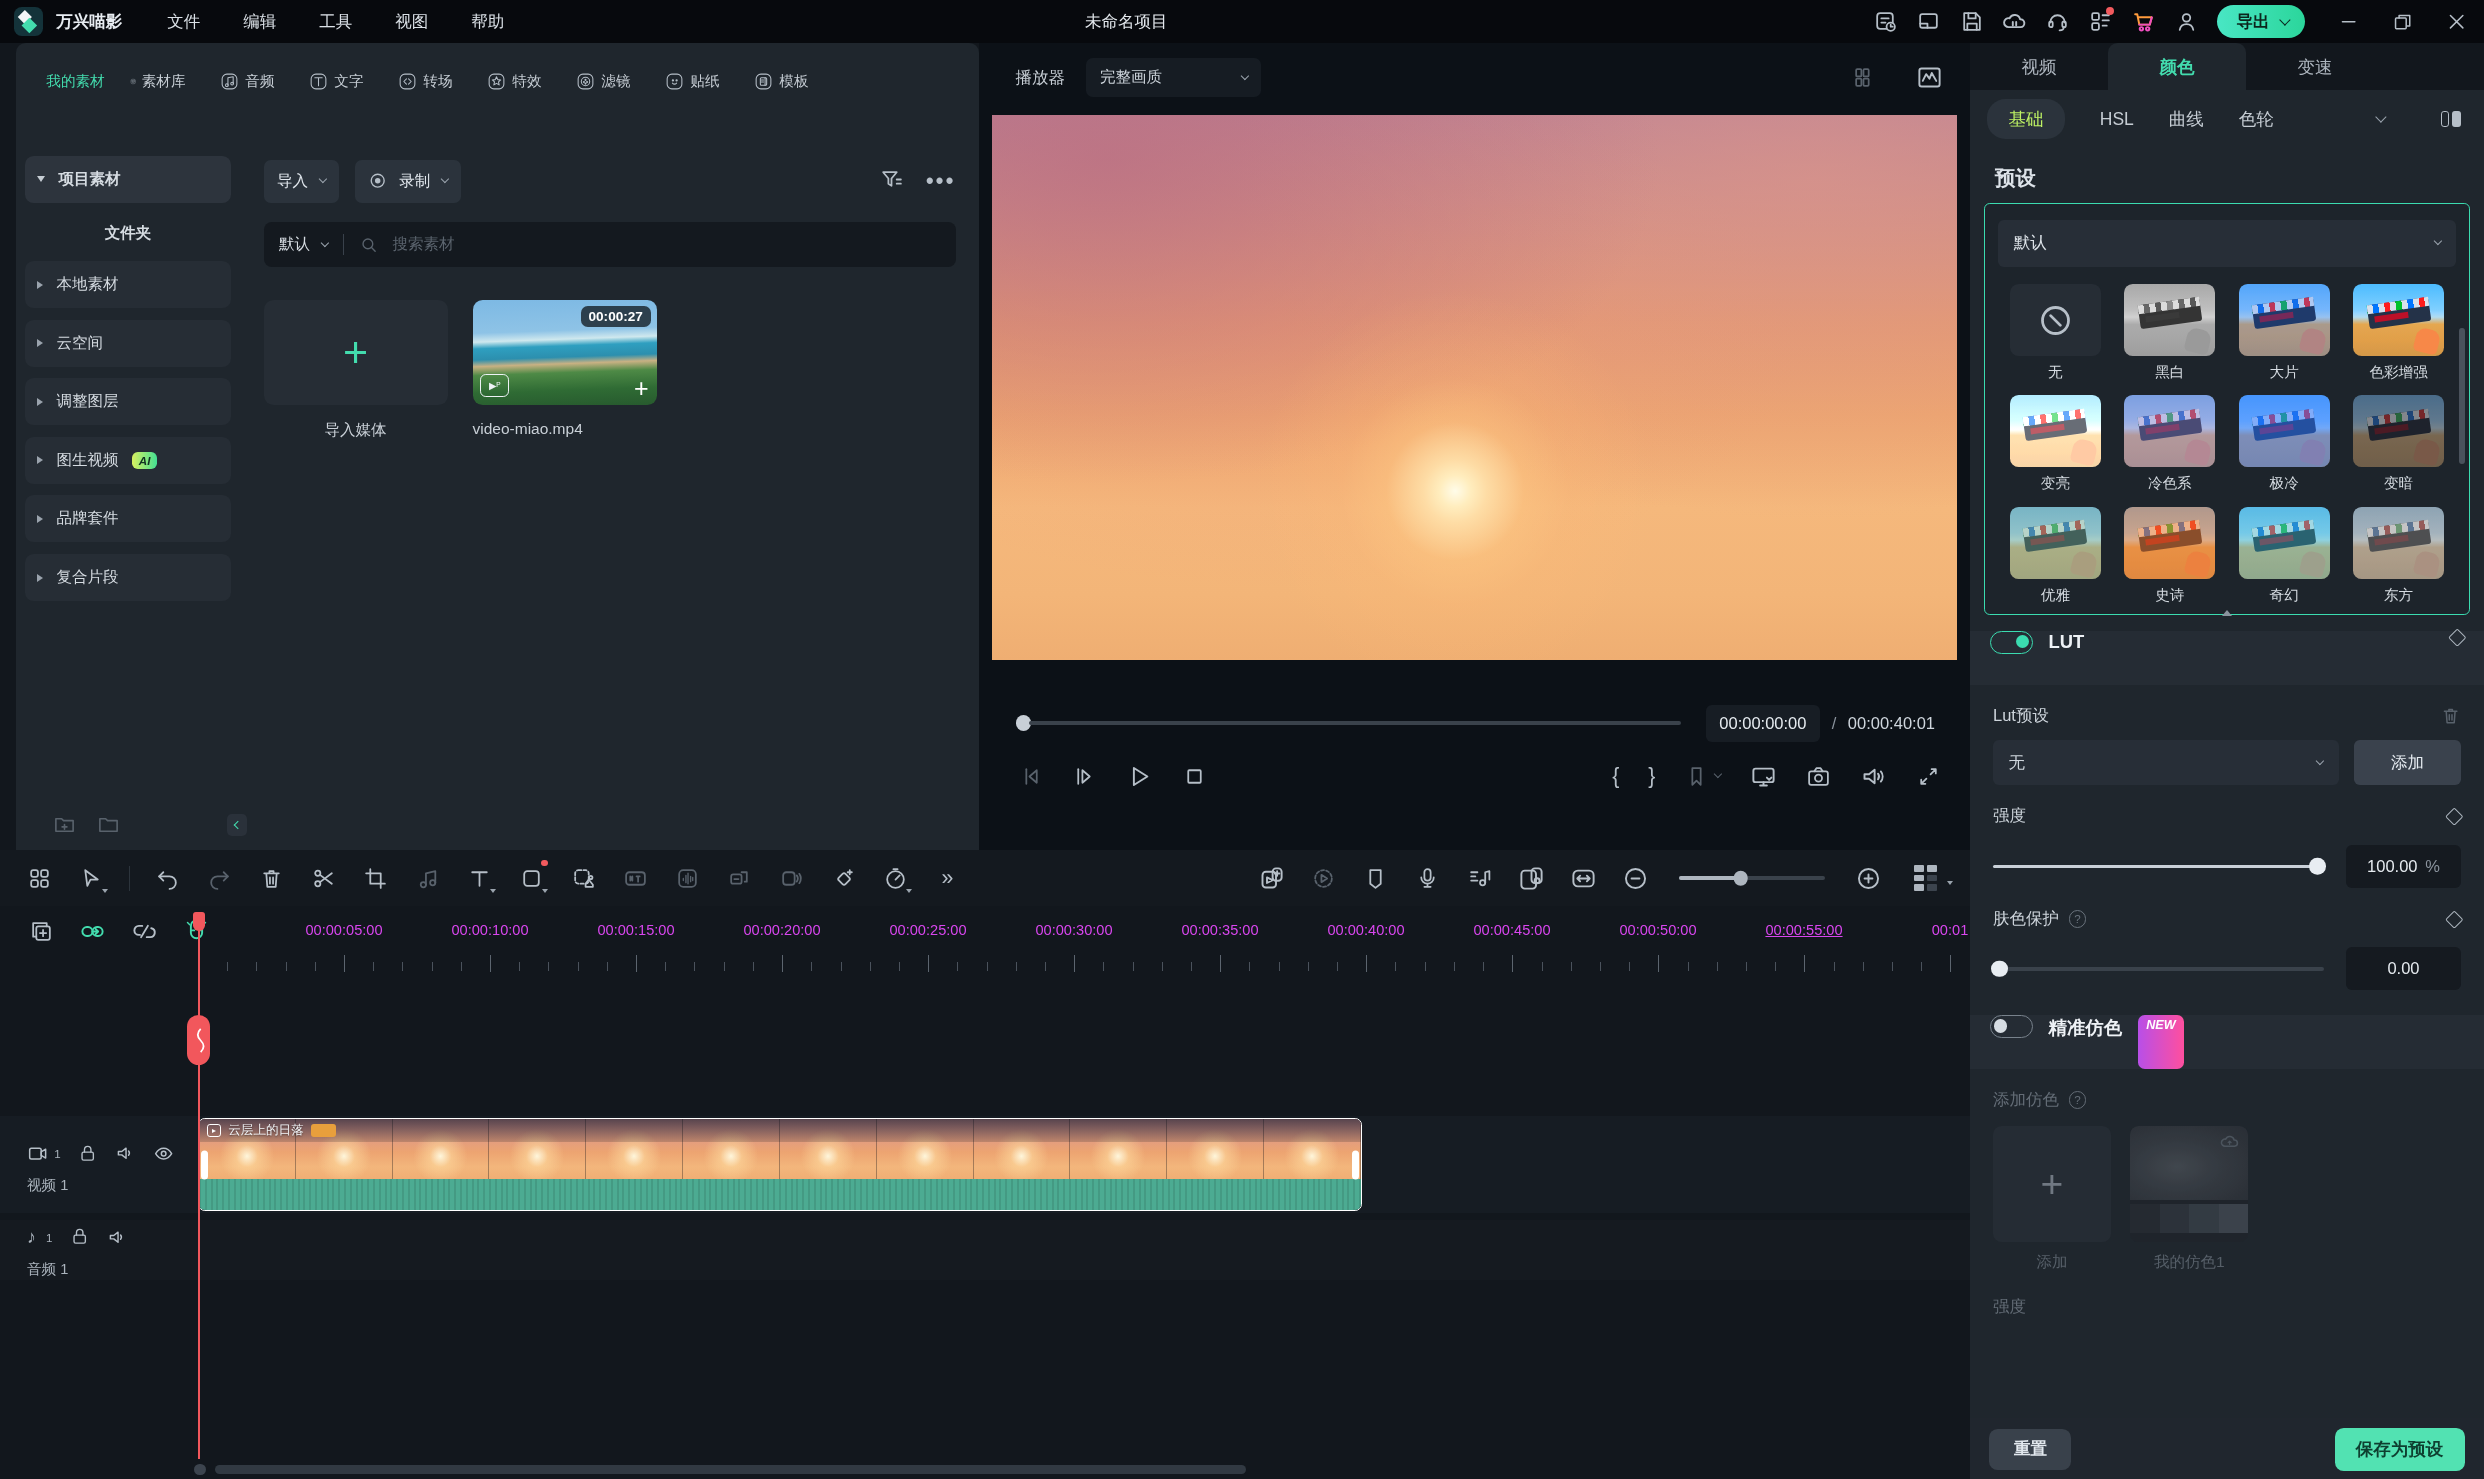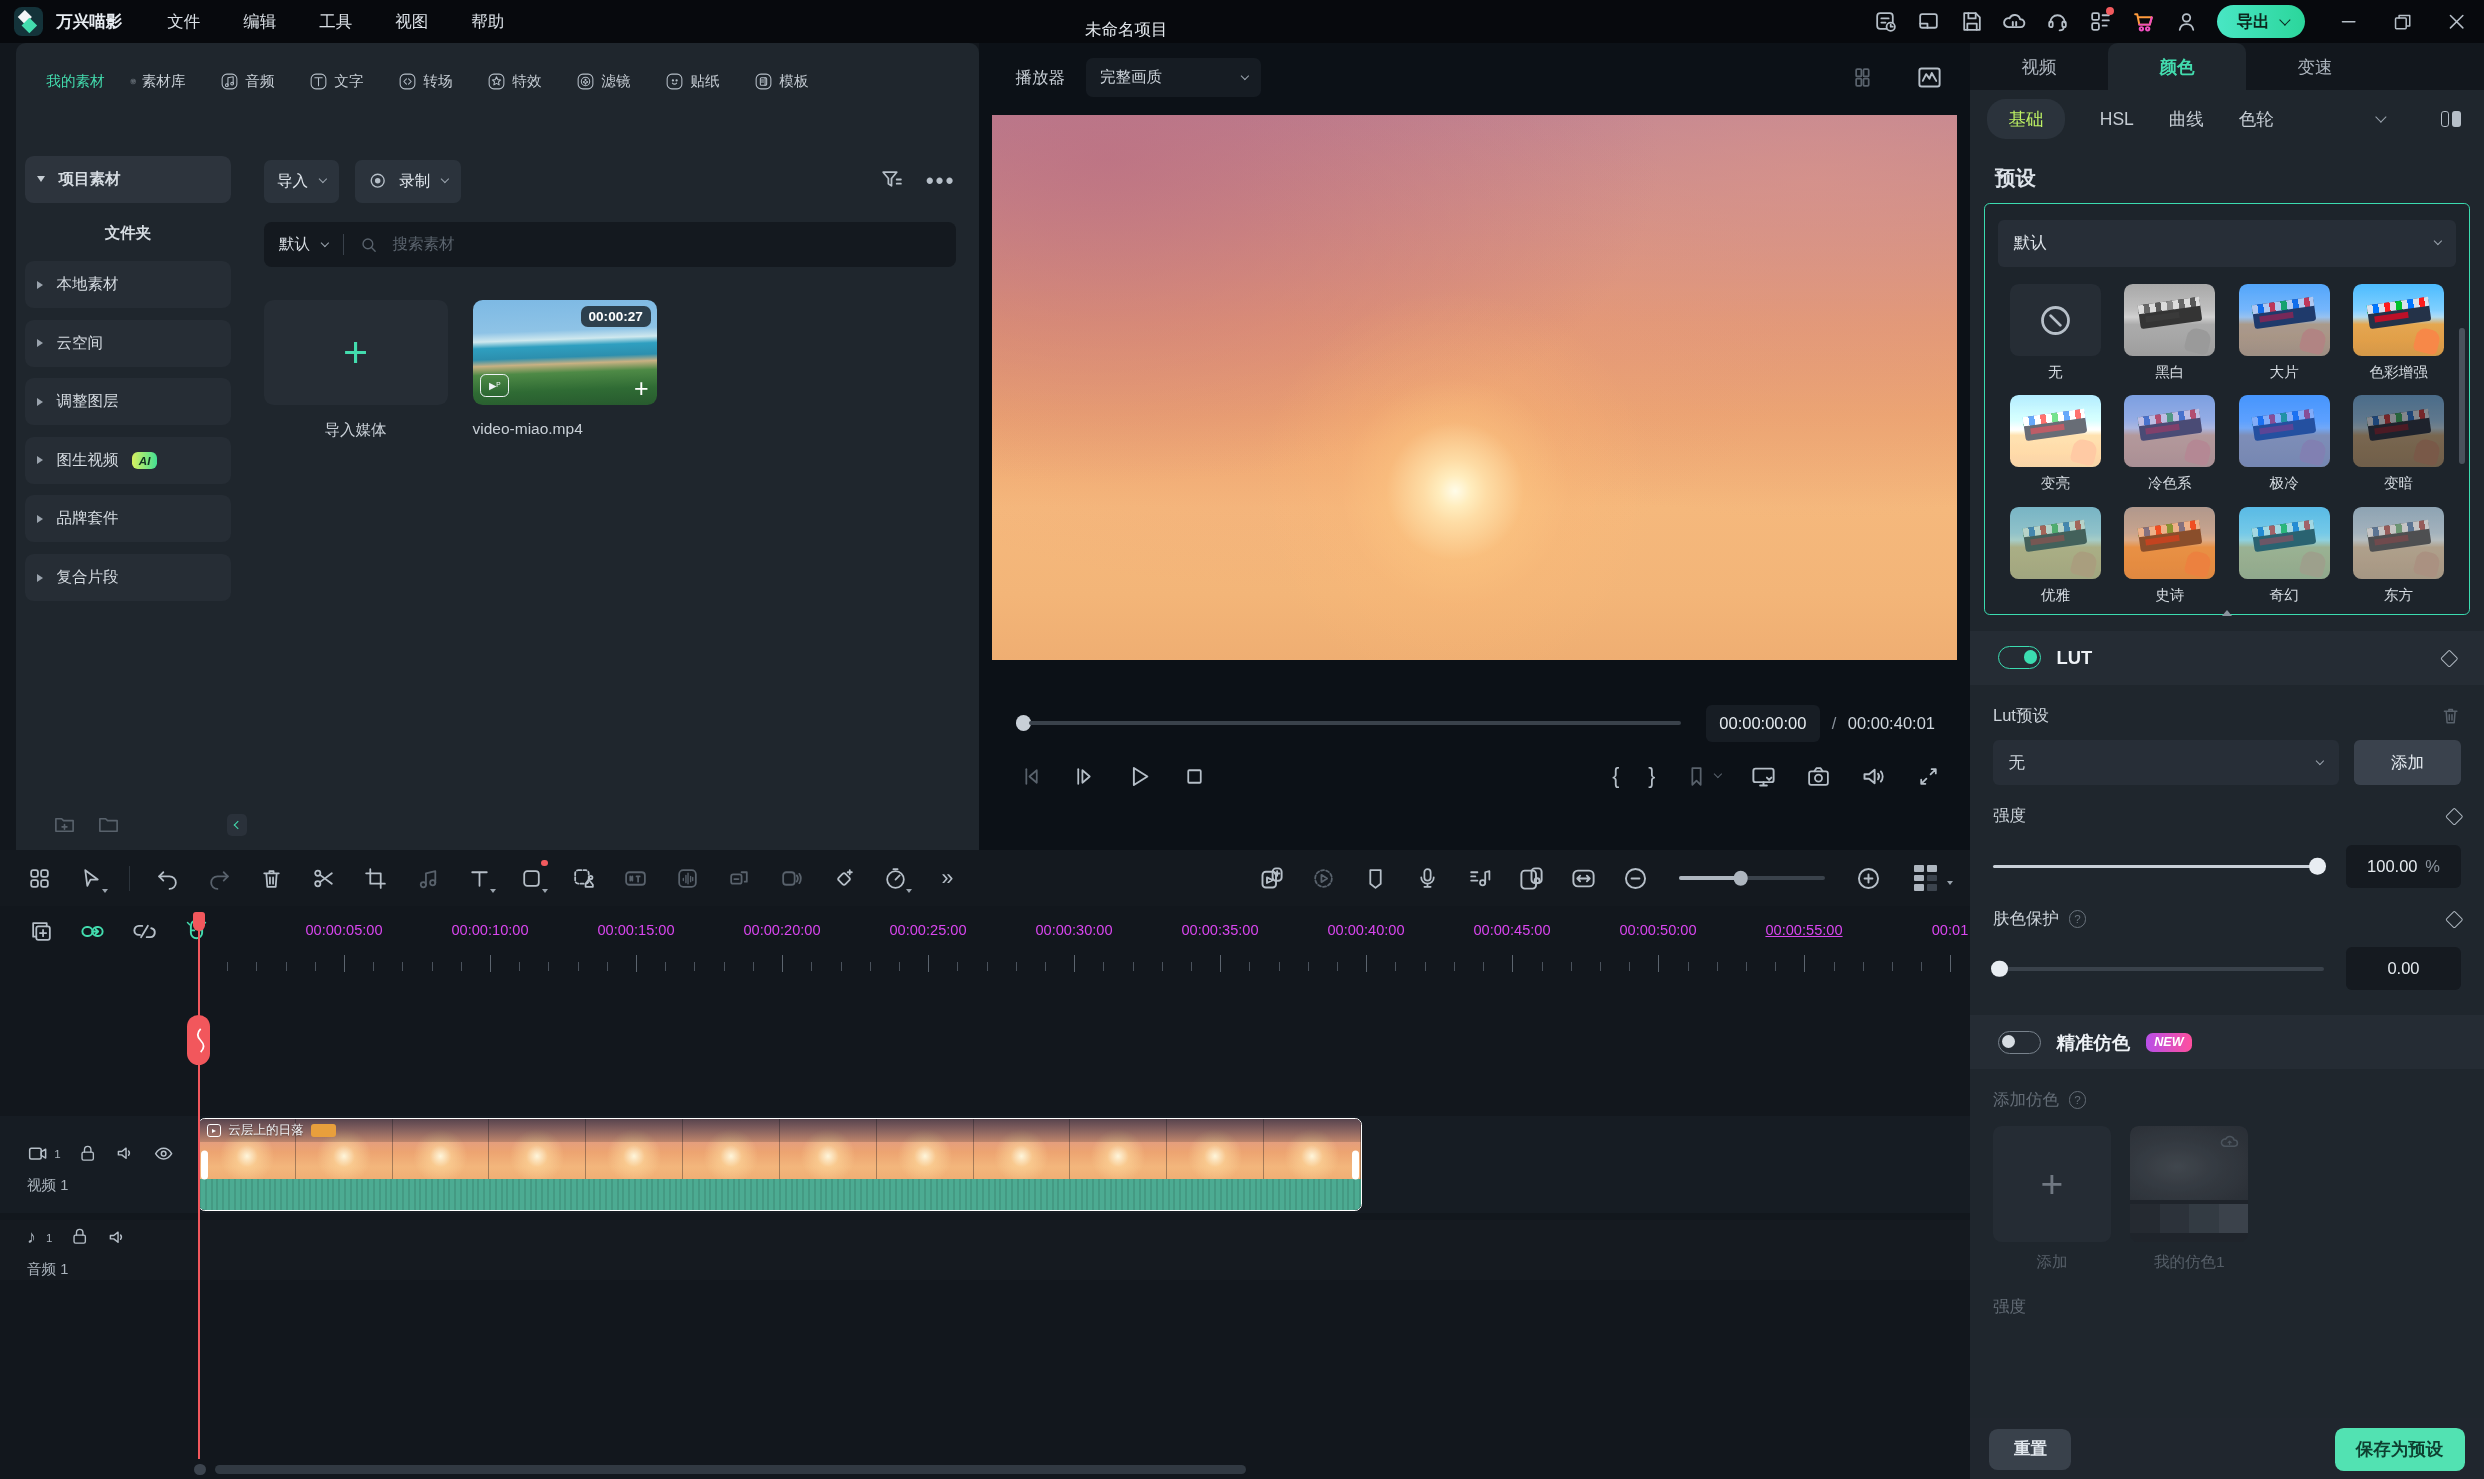"未命名项目" .tb-title { top: 8px -> 0 }
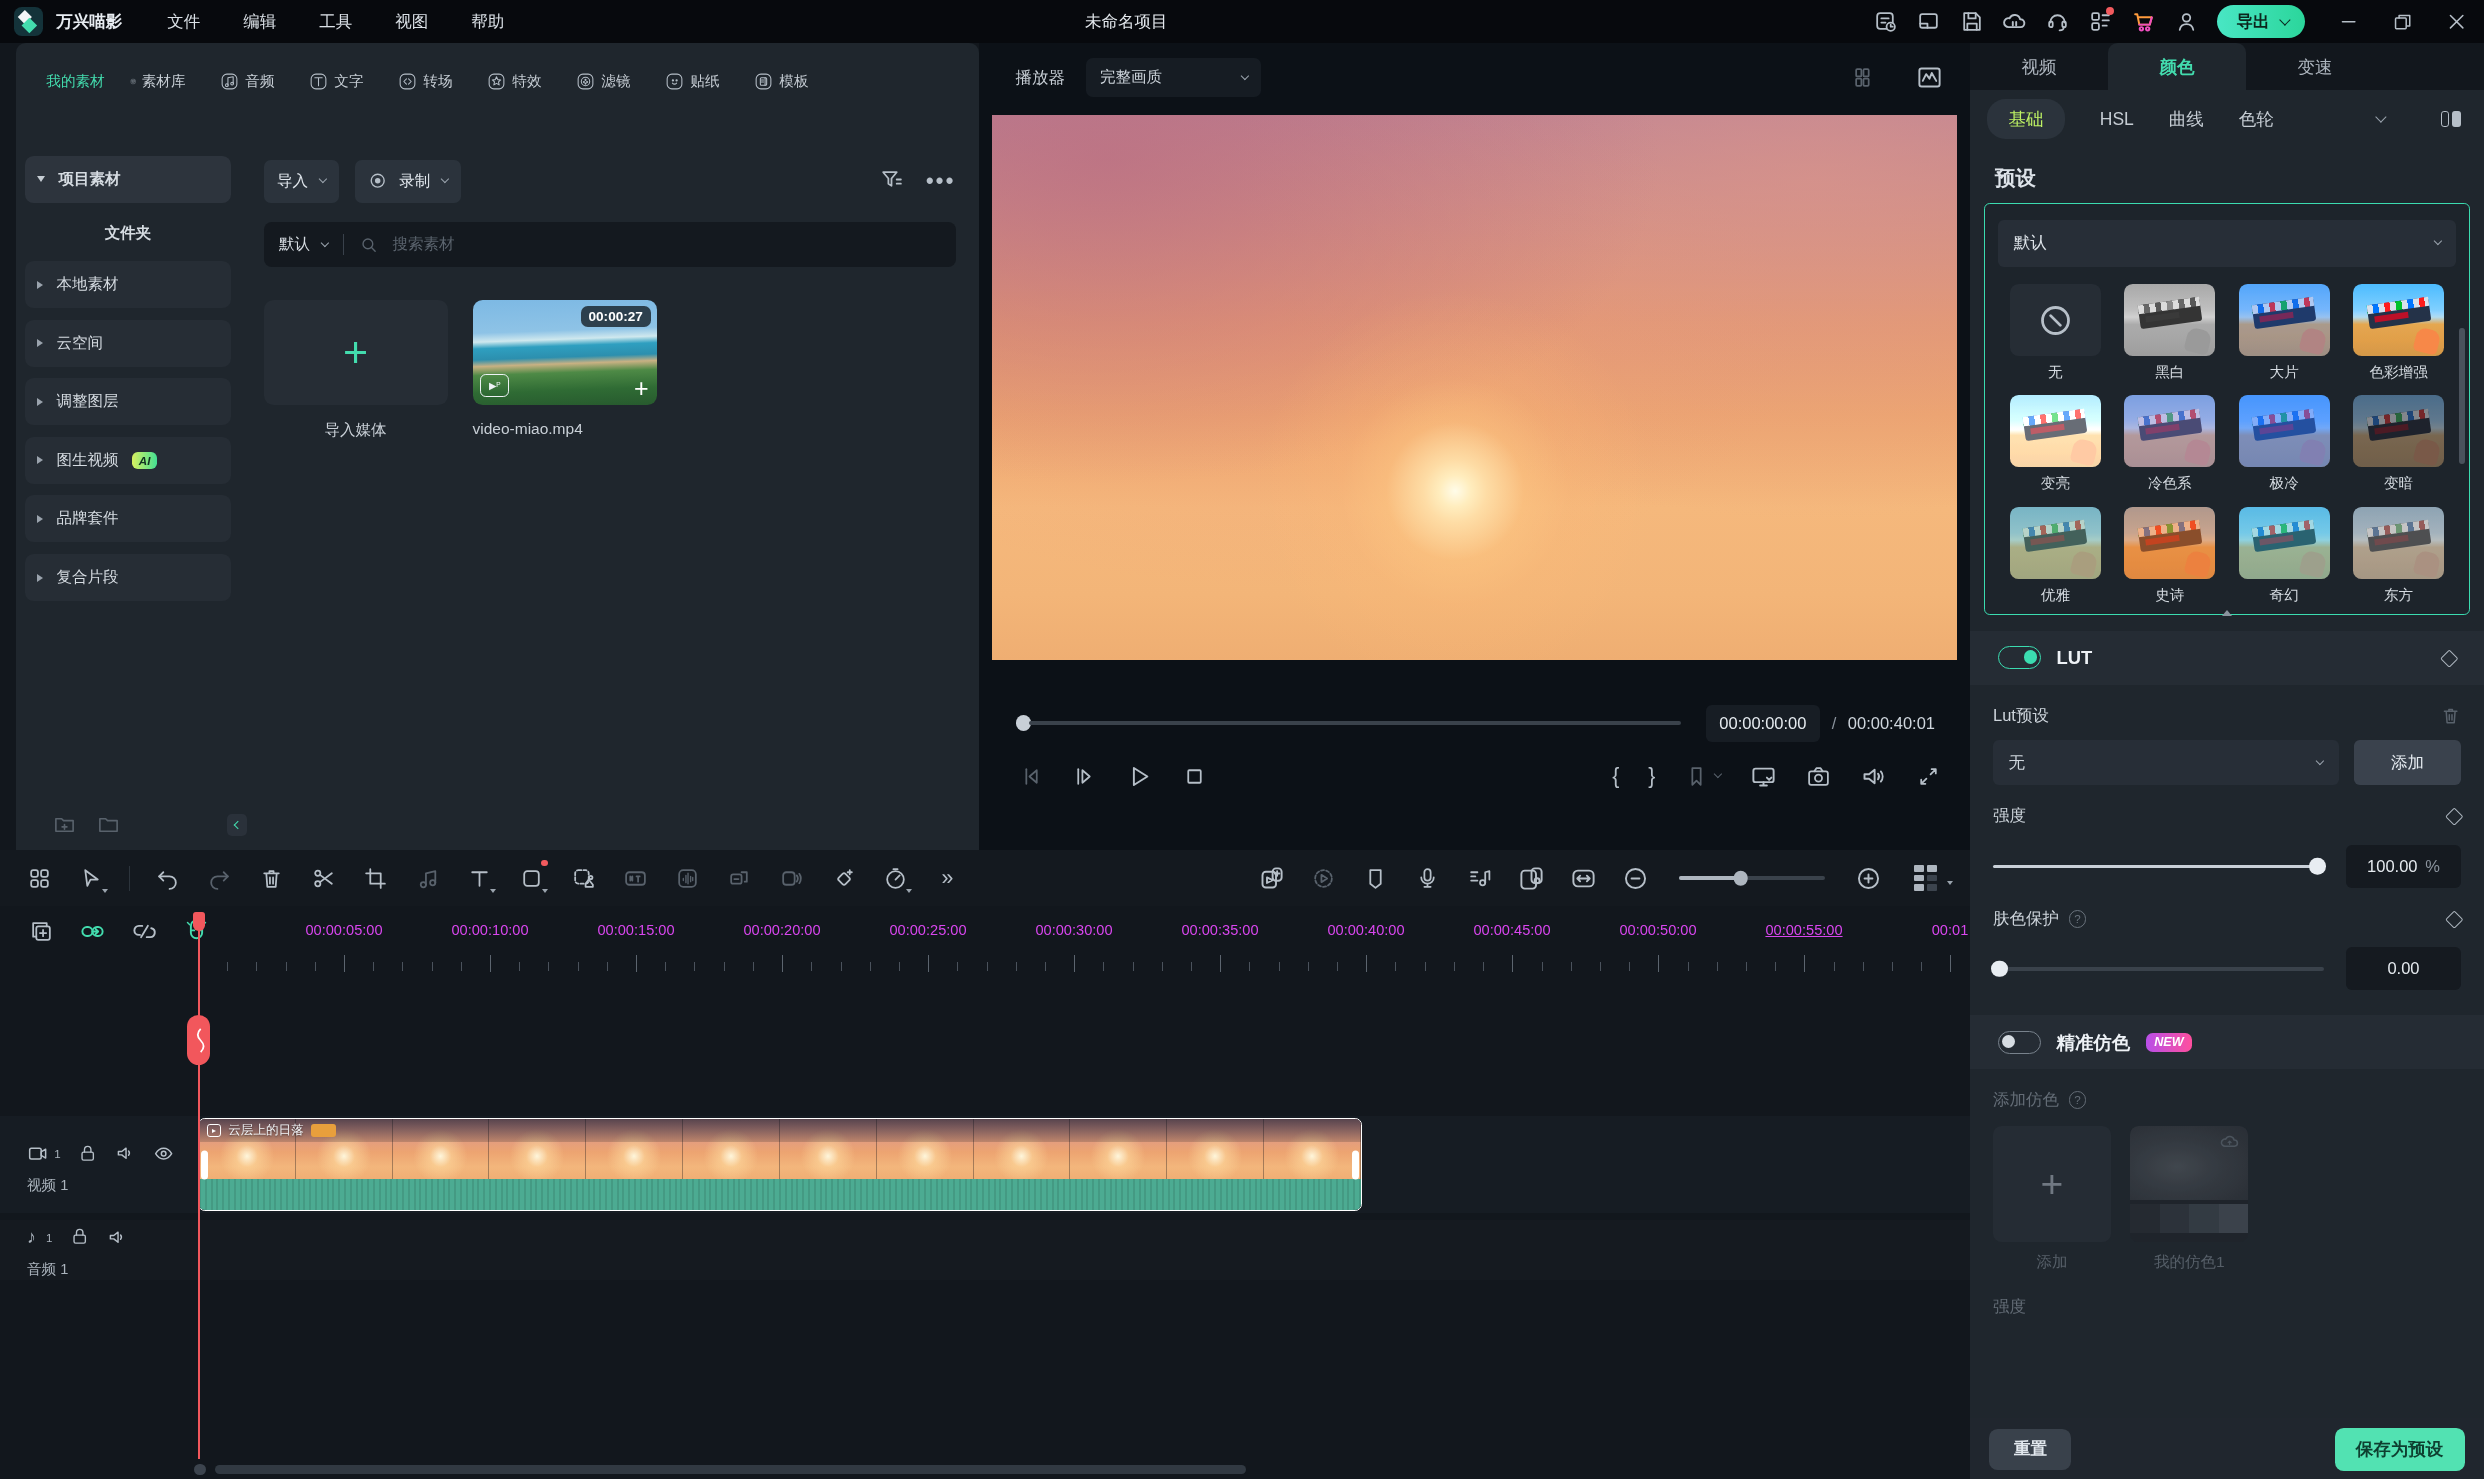"LUT" .strip { align-items: center -> none; padding: 0 28px -> 0 20px }
